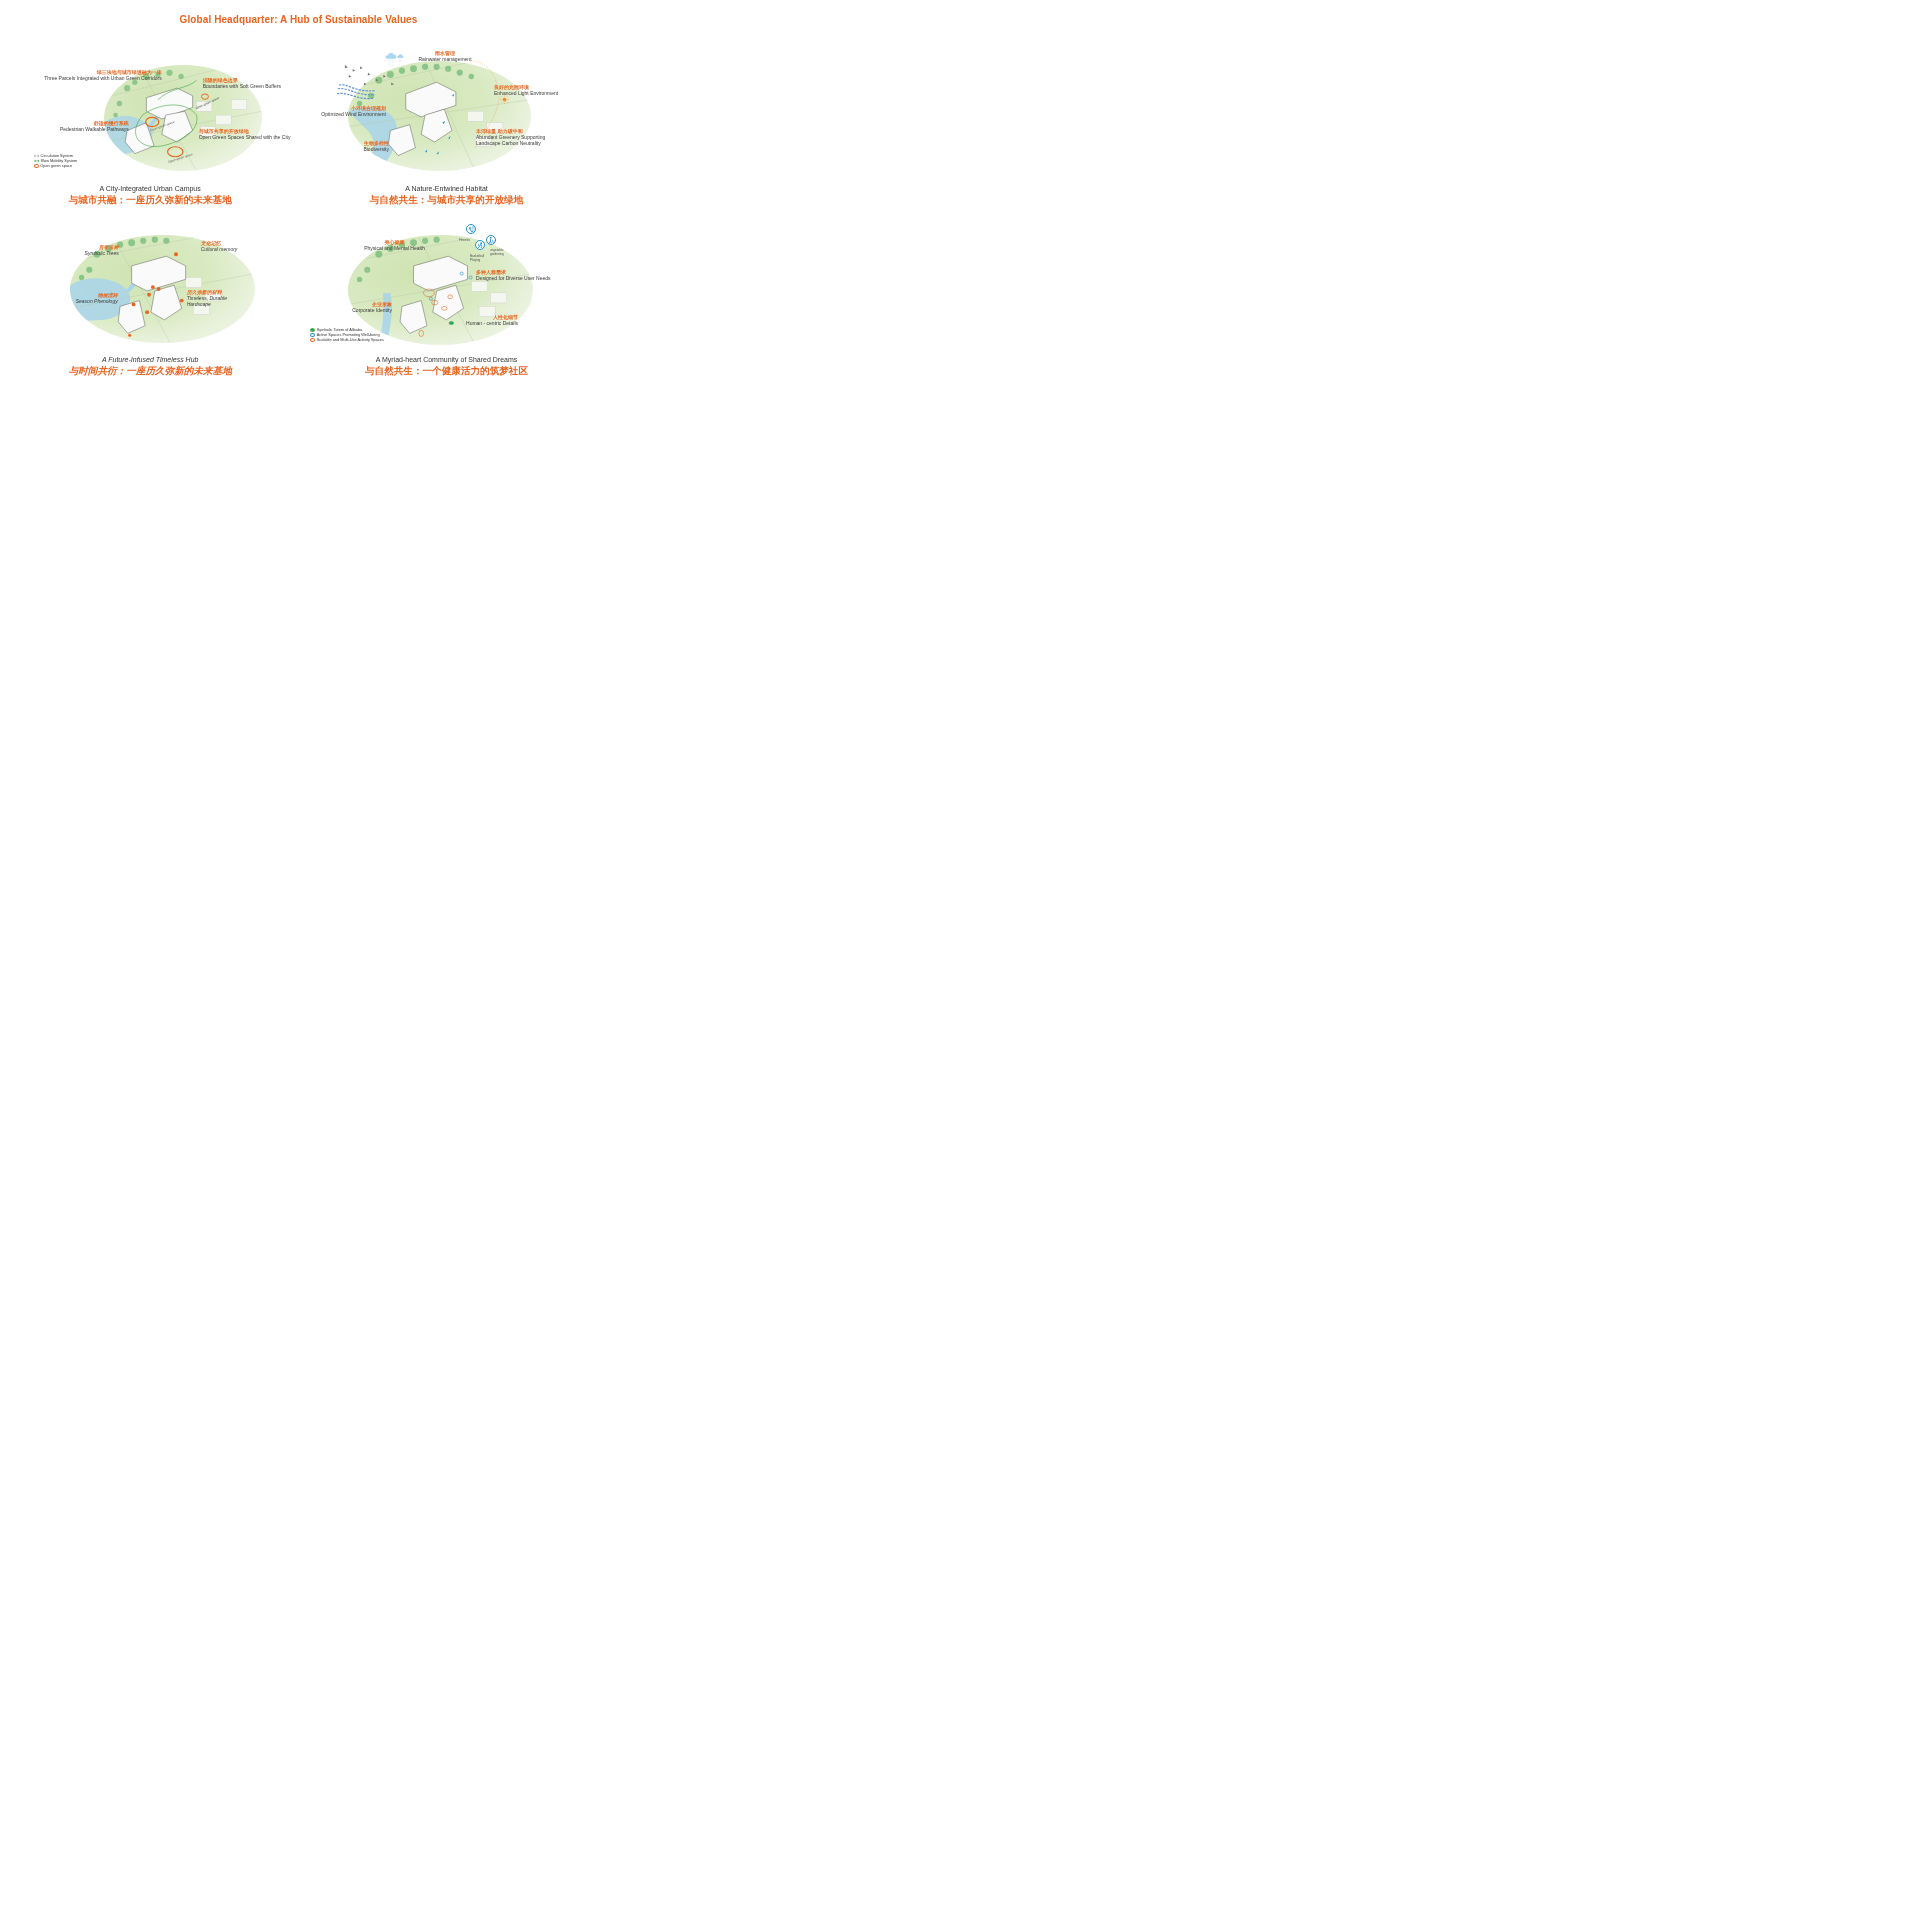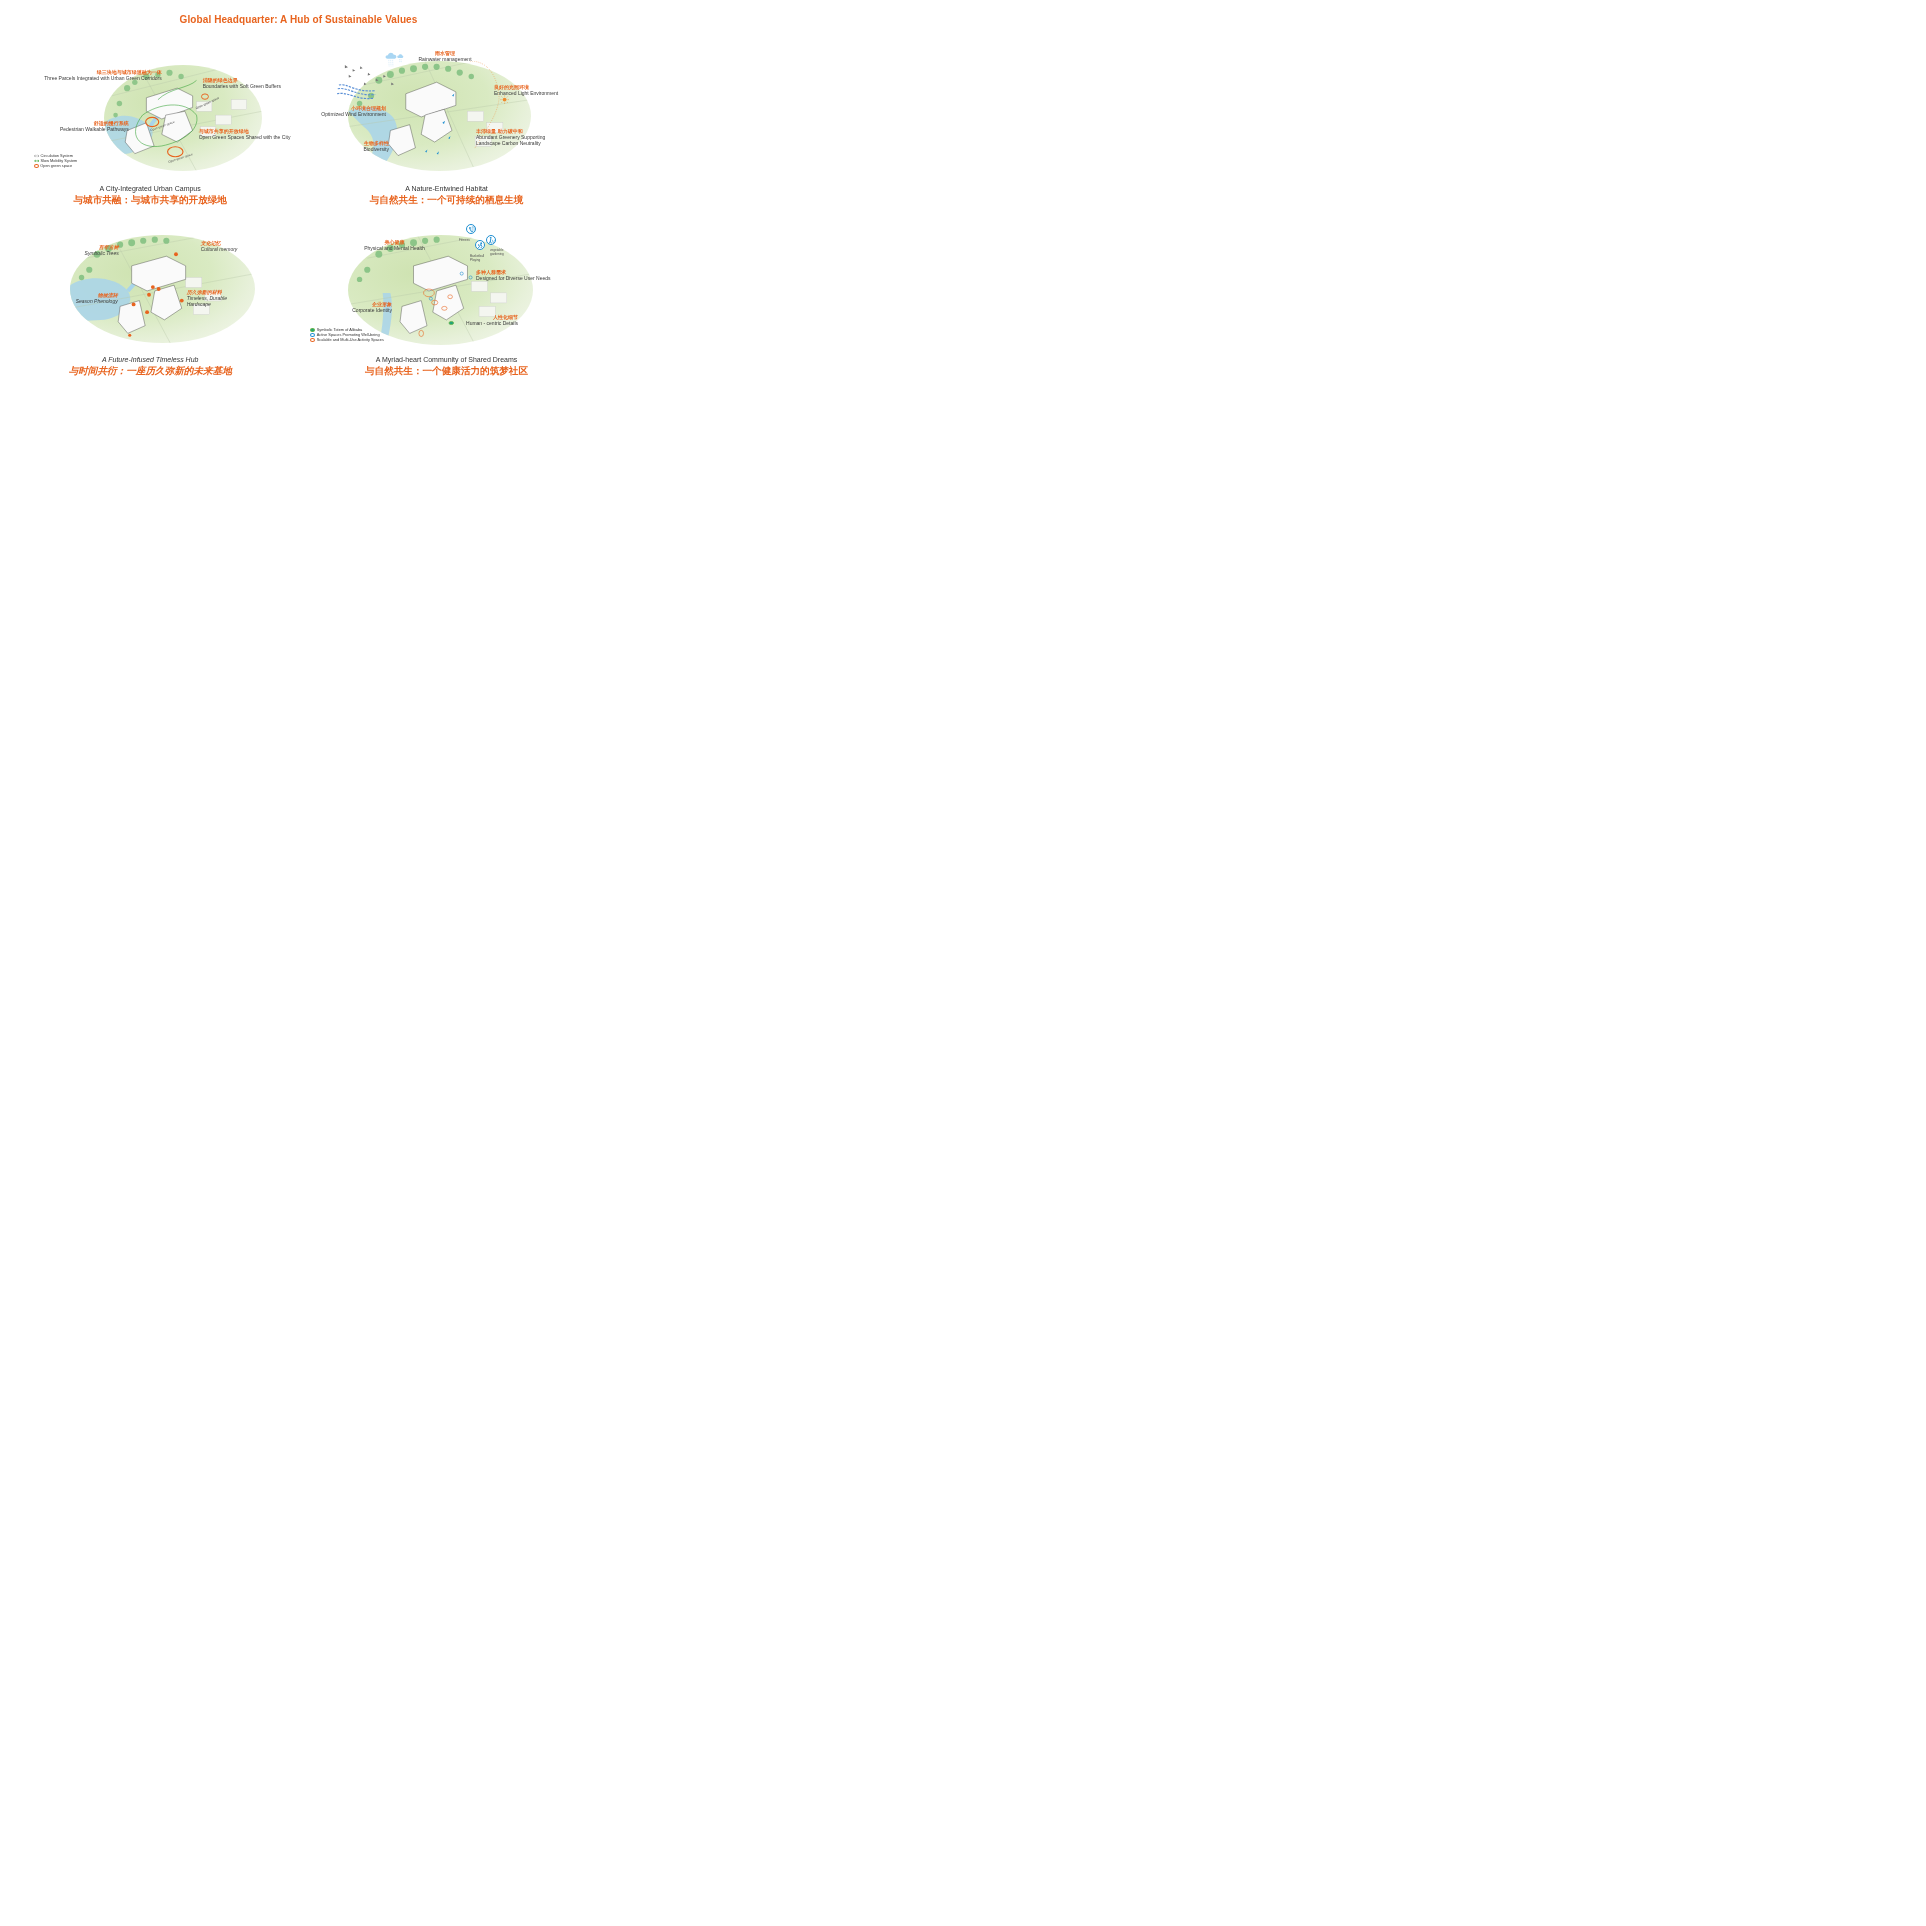"与城市共融：与城市共享的开放绿地" div.cap-zh { text: 与城市共享的开放绿 -> 一座历久弥新的未来基 }
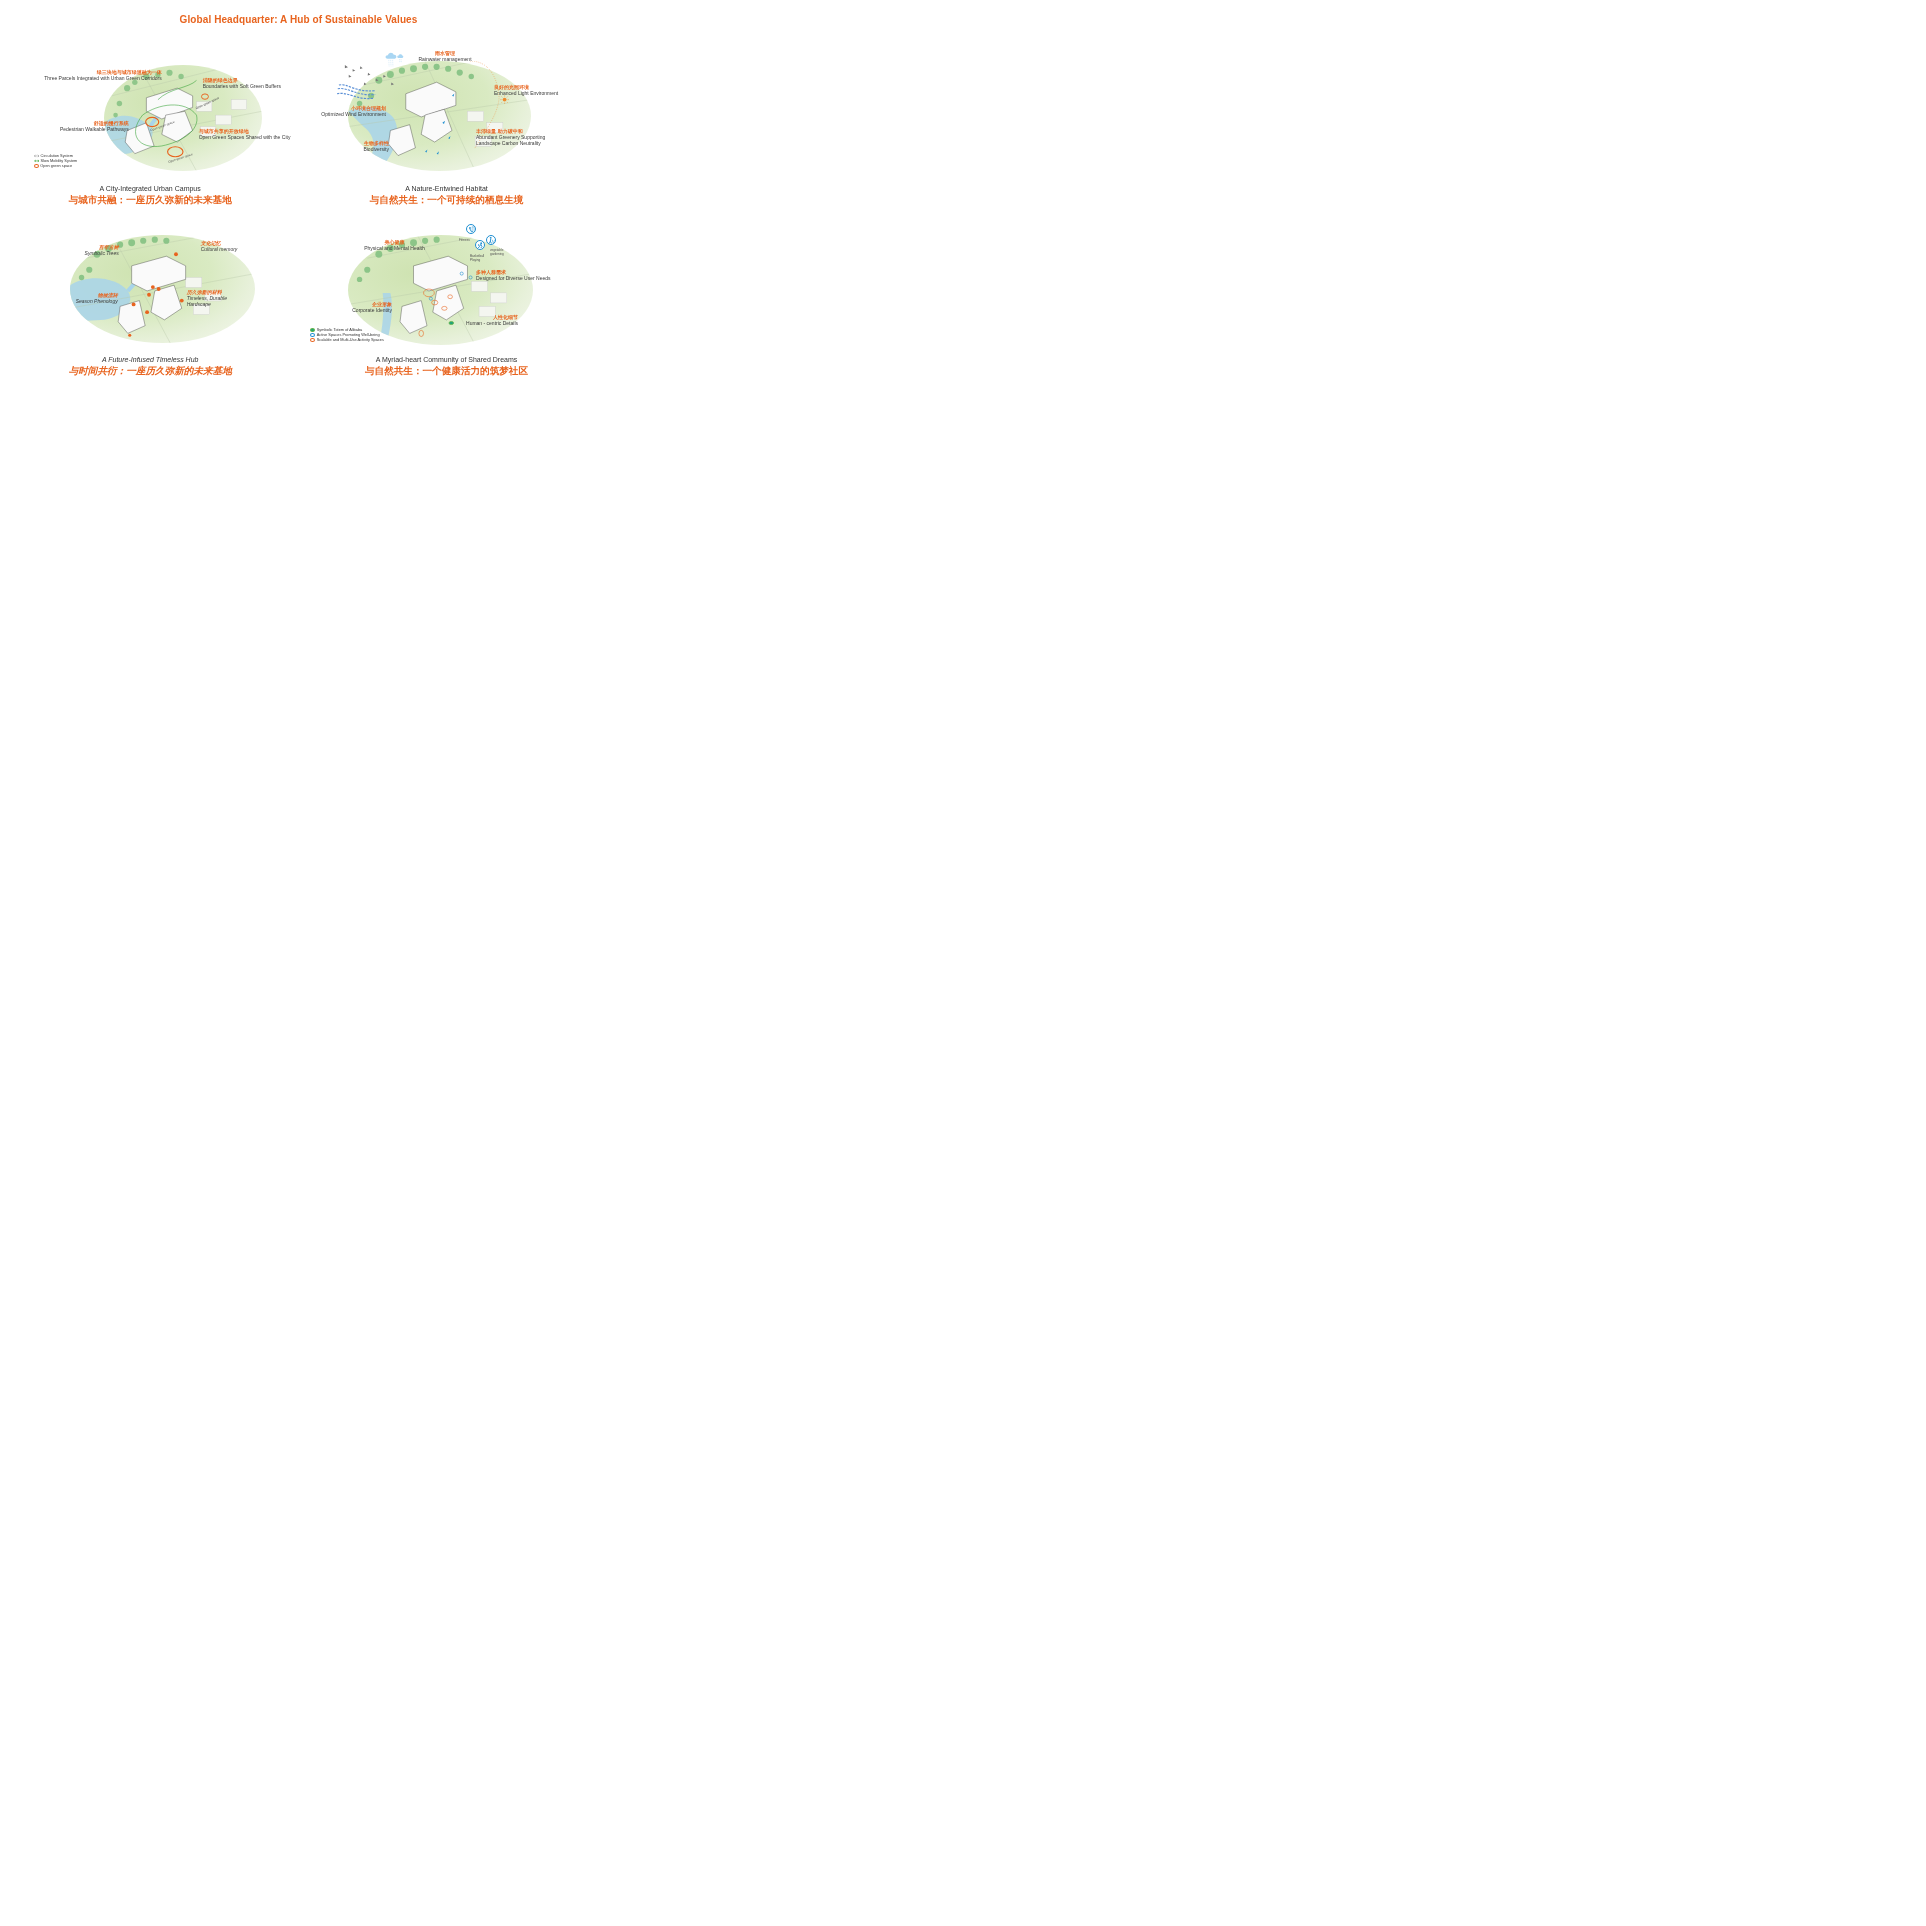"与自然共生：一个可持续的栖息生境" div.cap-zh { text: 一个可持续的栖息生境 -> 与城市共享的开放绿地 }
